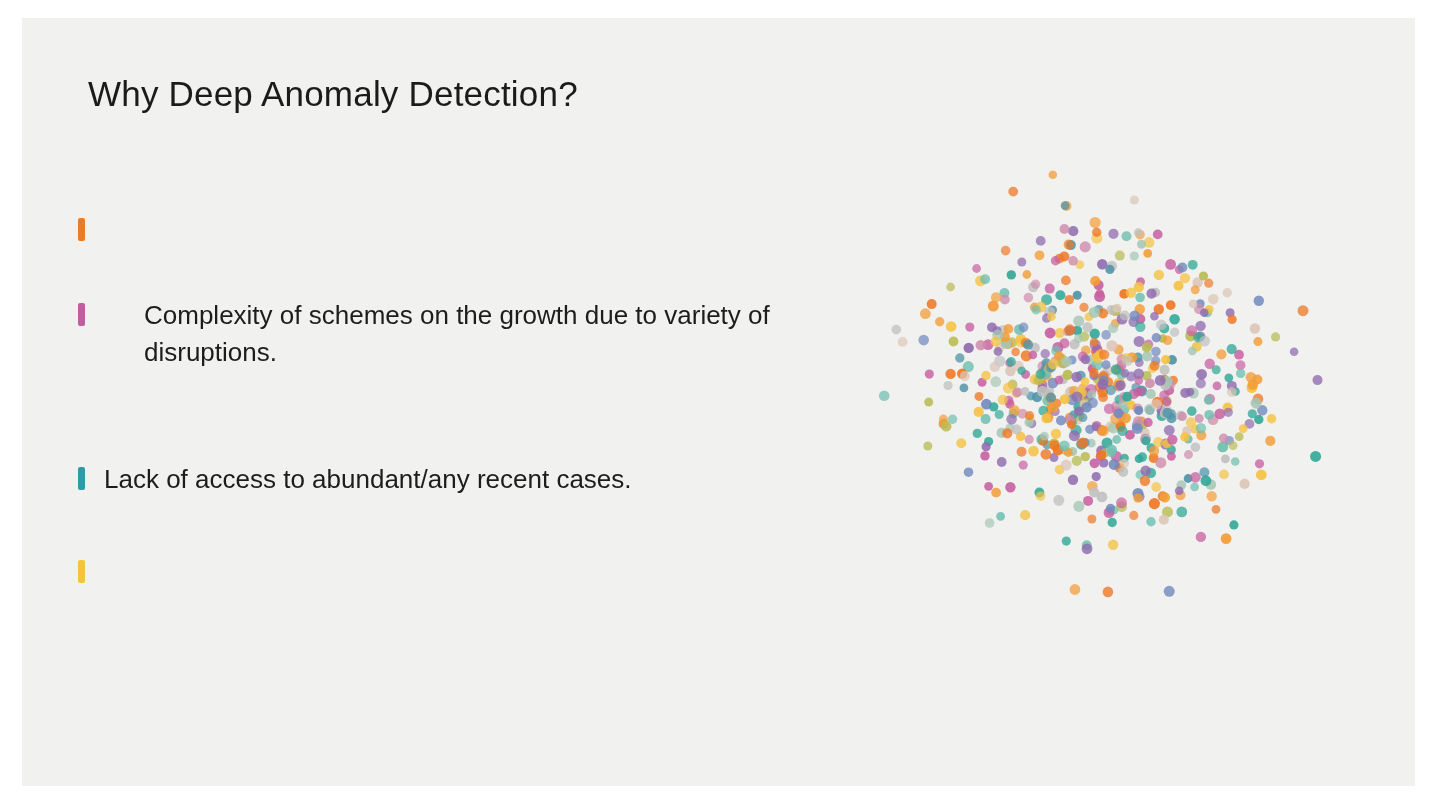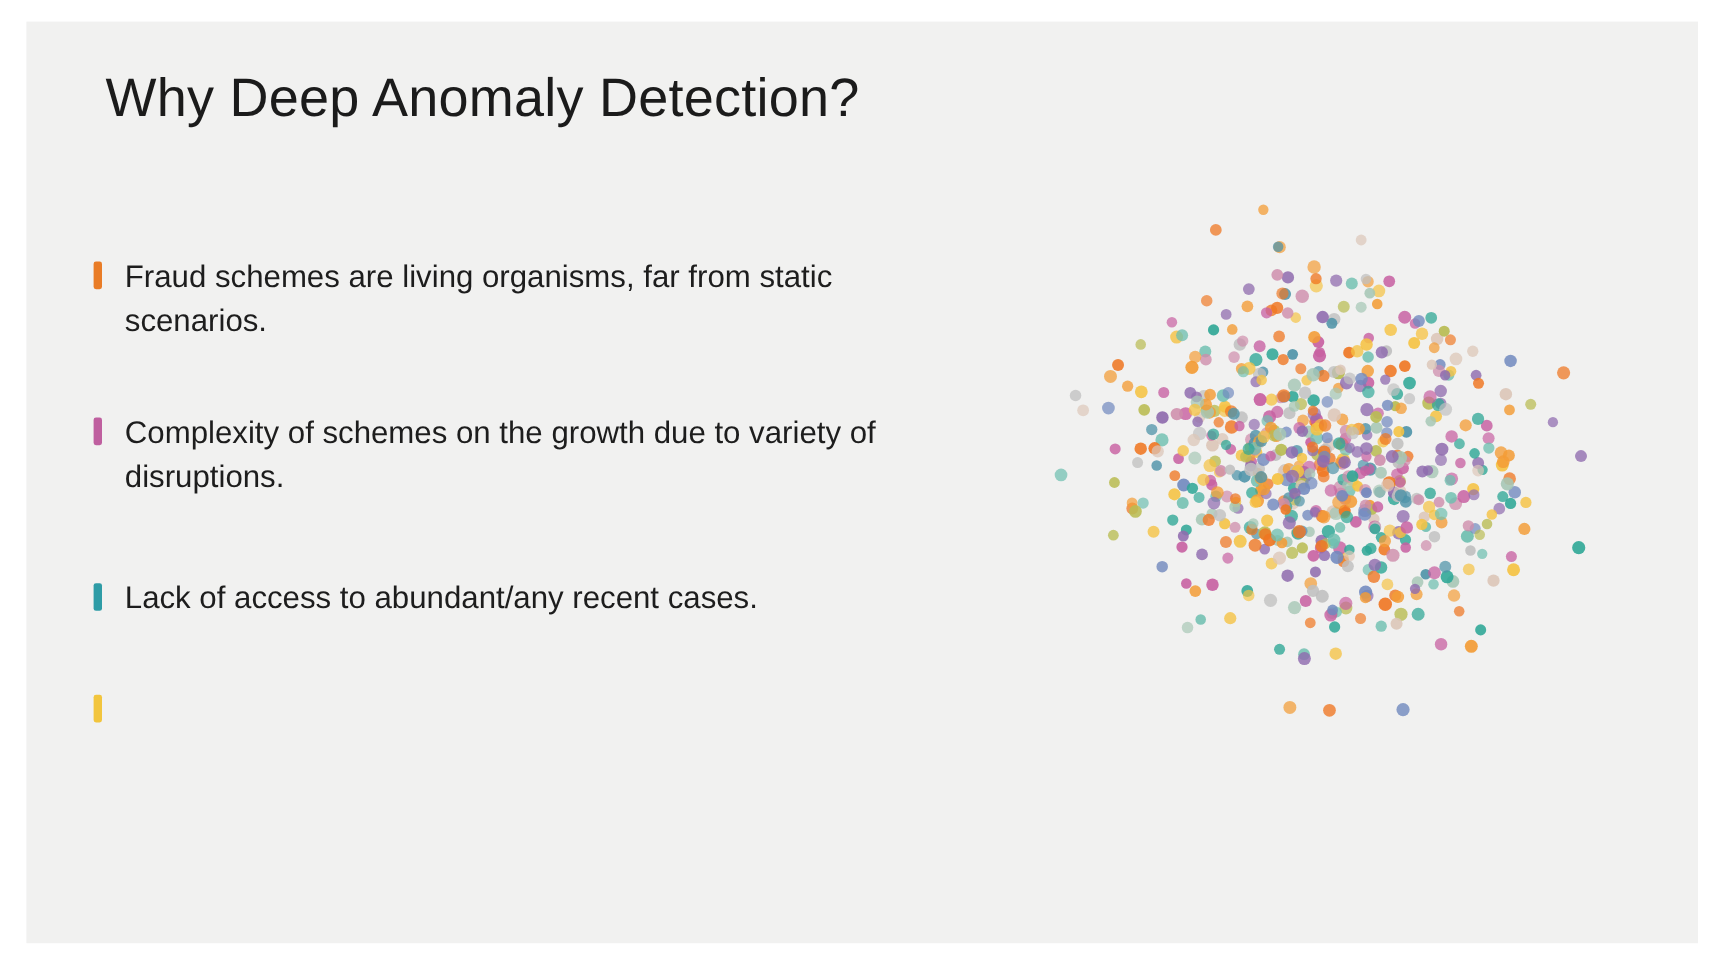"Why Deep Anomaly Detection?" .slide-title { font-size: 45px -> 35px; top: 38px -> 56px }
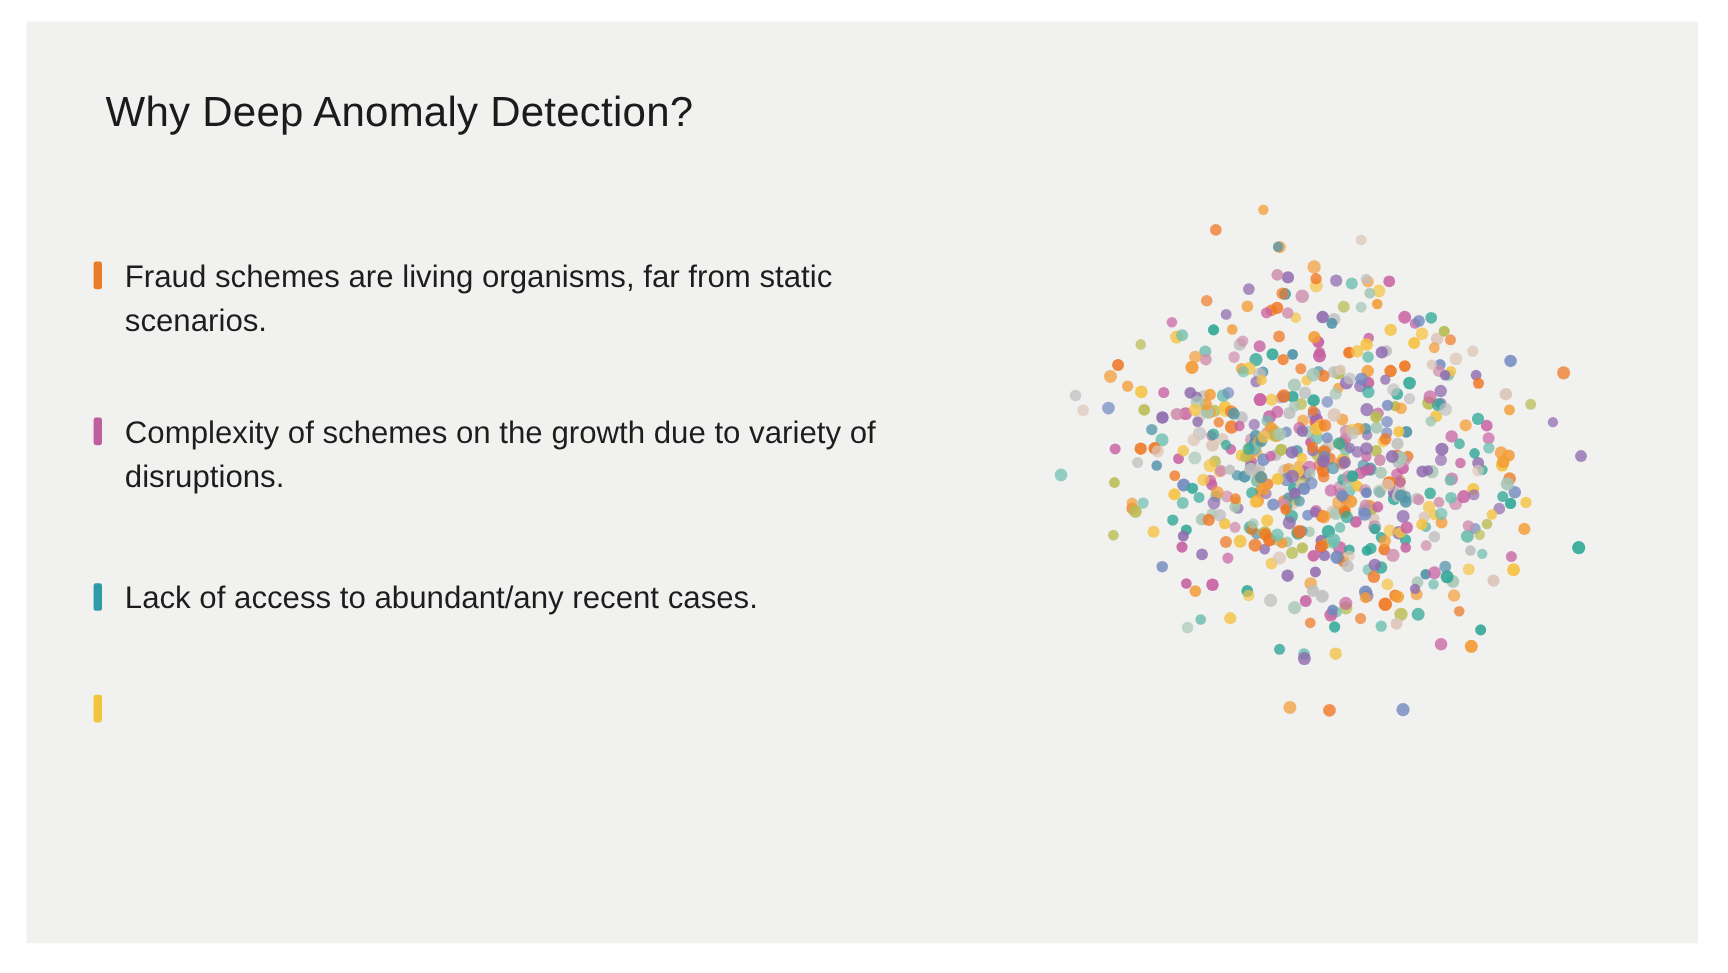"Fraud schemes are living organisms," span.bullet-text { html: <span>Fraud schemes are living organisms, far from static scenarios.</span> -> none }
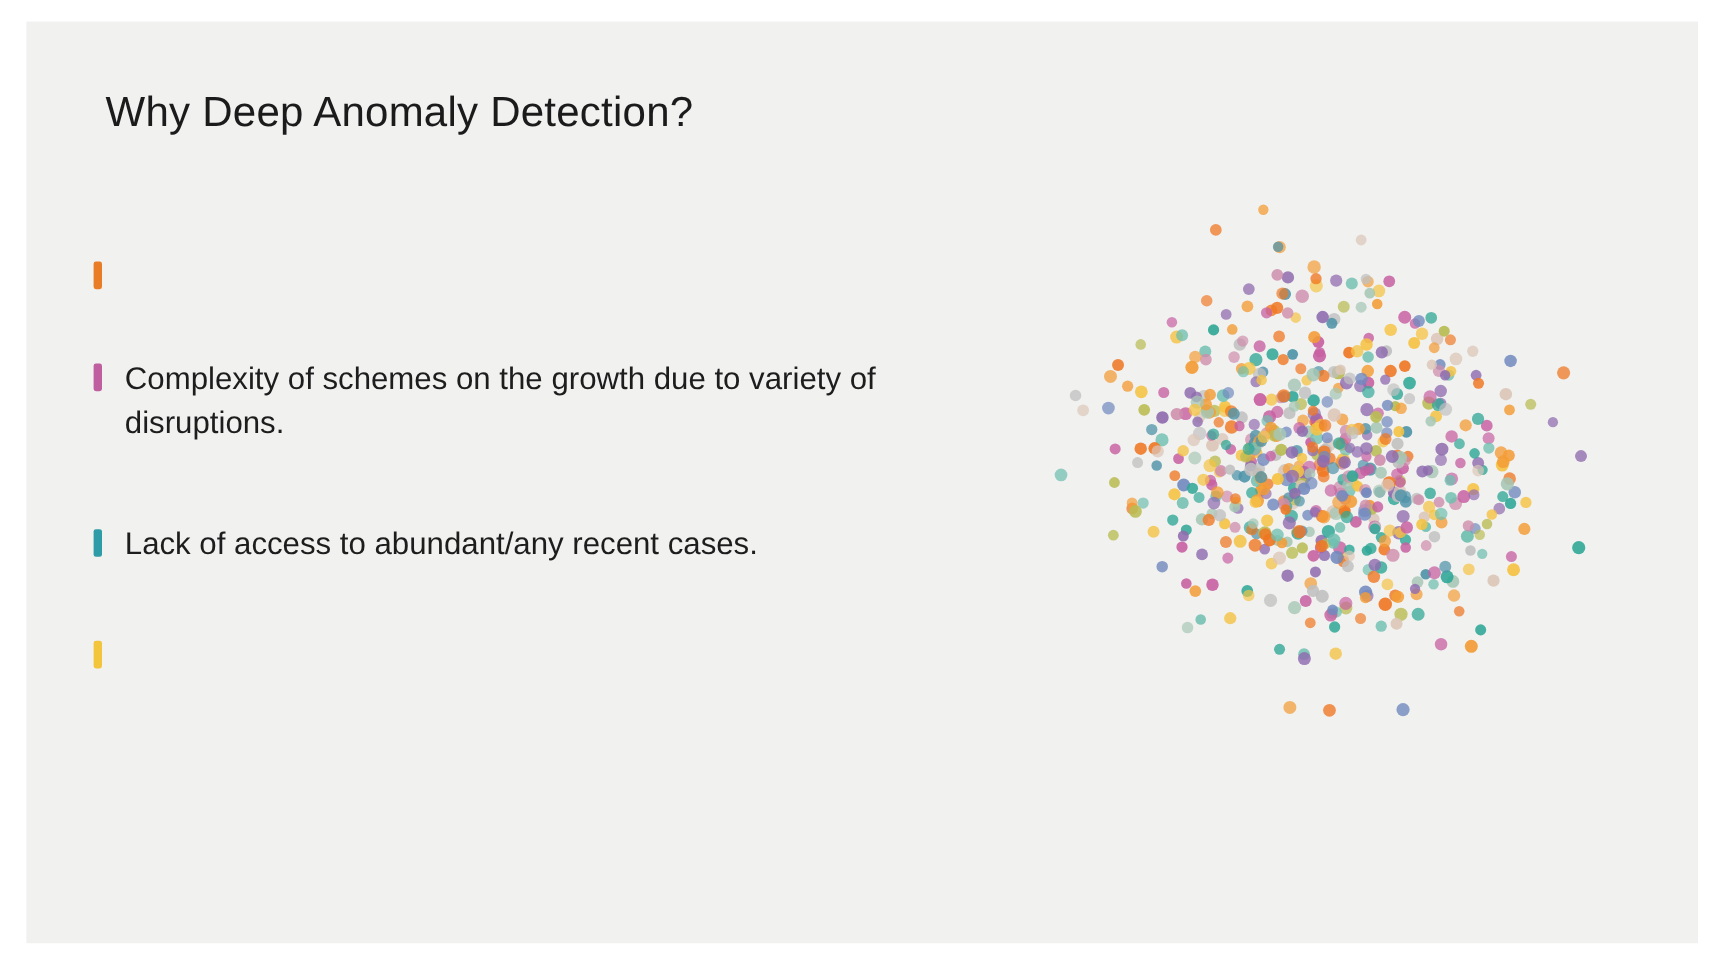"Complexity of schemes on the" .bullet-item.mb-b { gap: none -> 40px; margin-bottom: 64px -> 90px }
